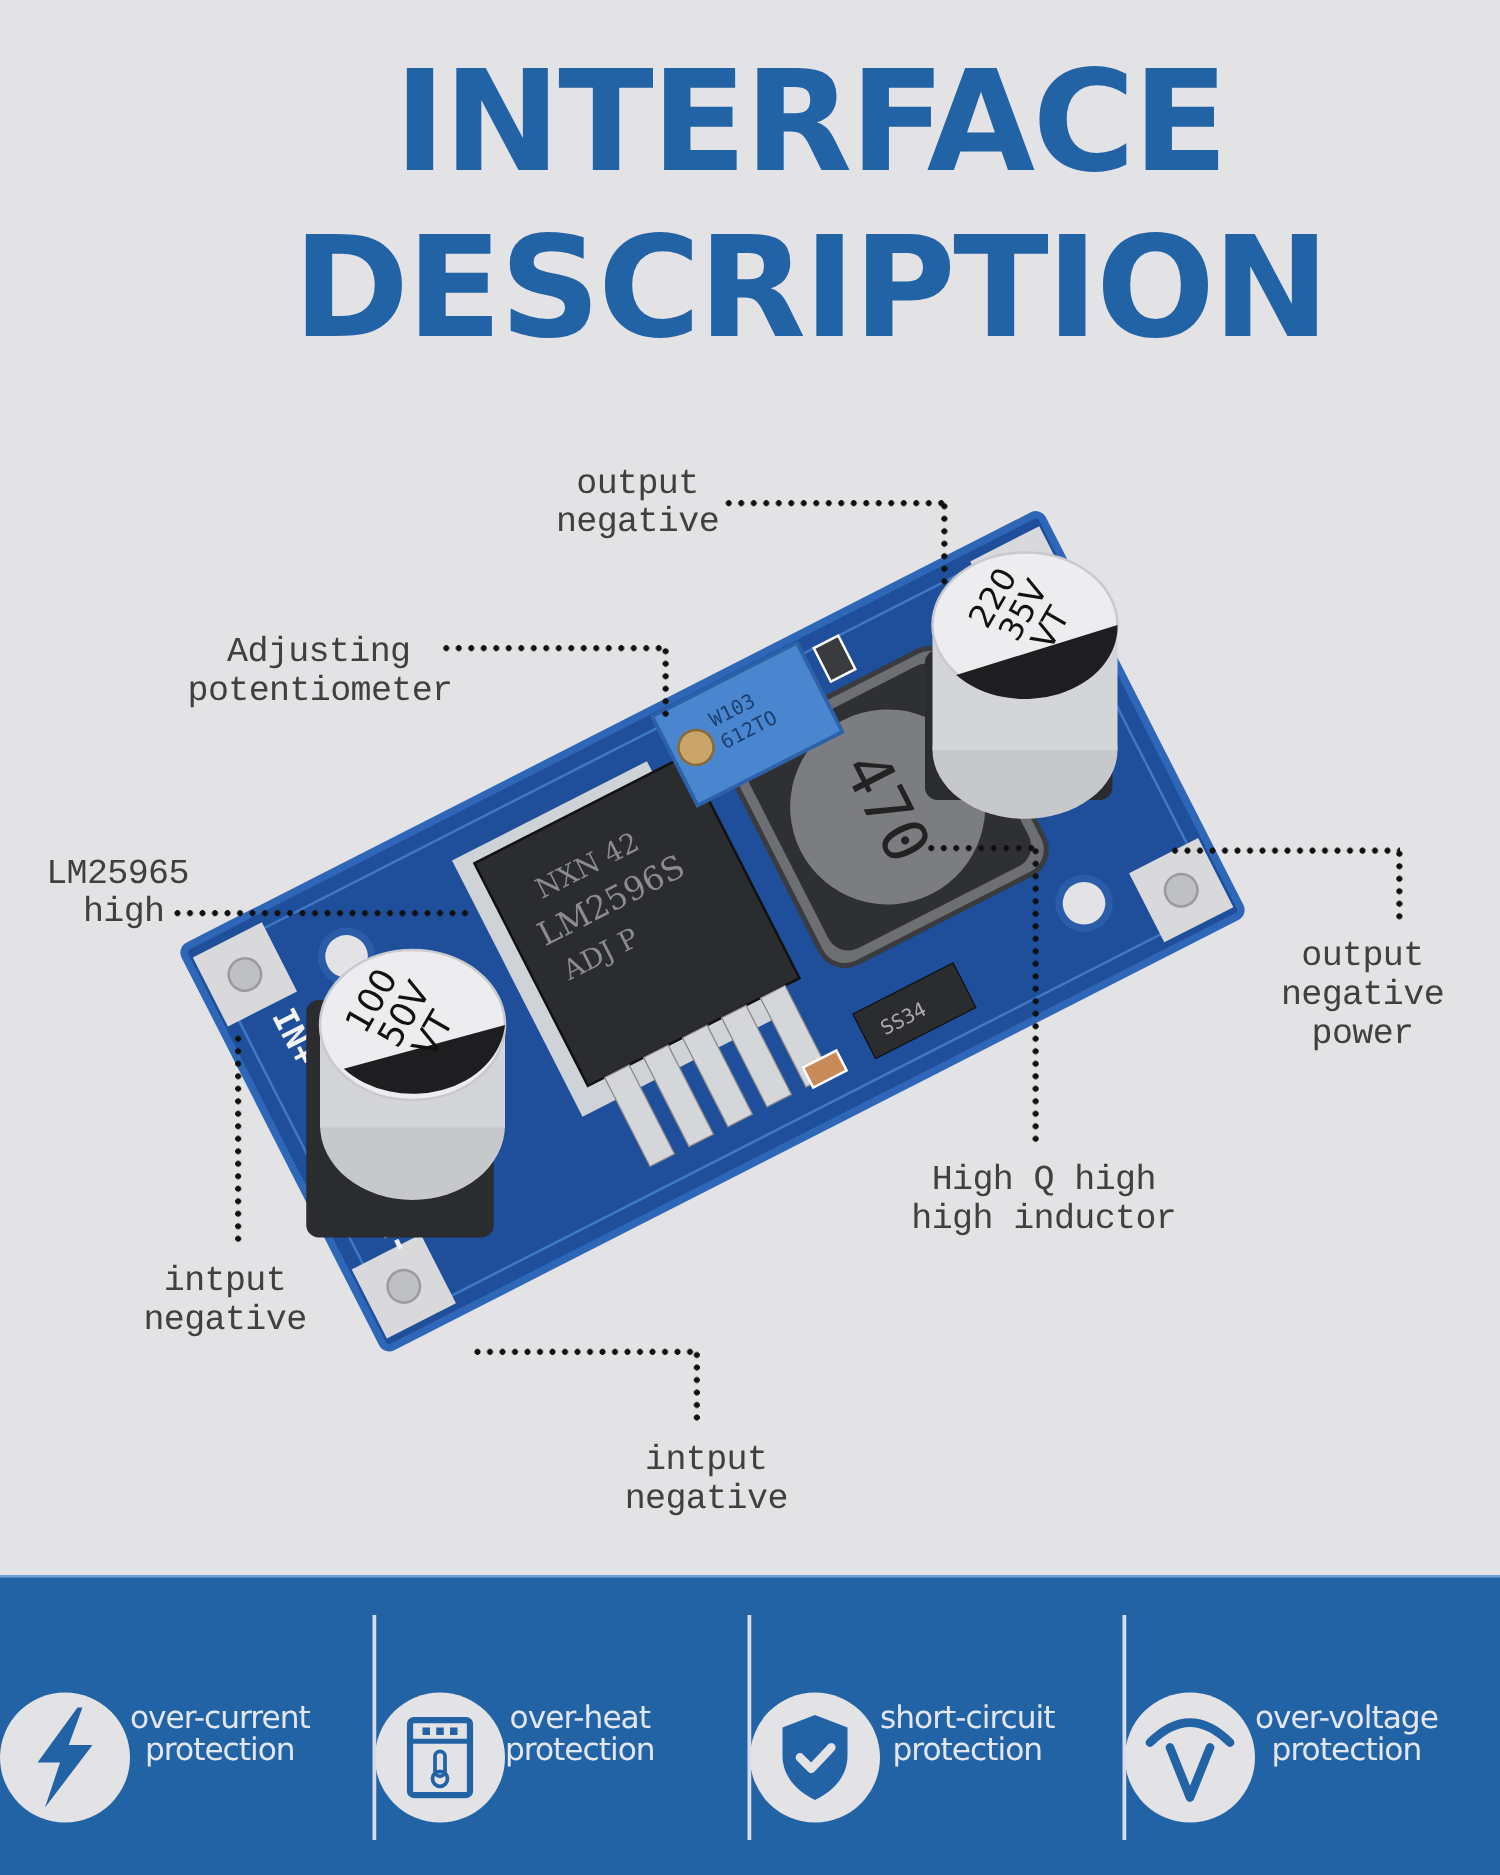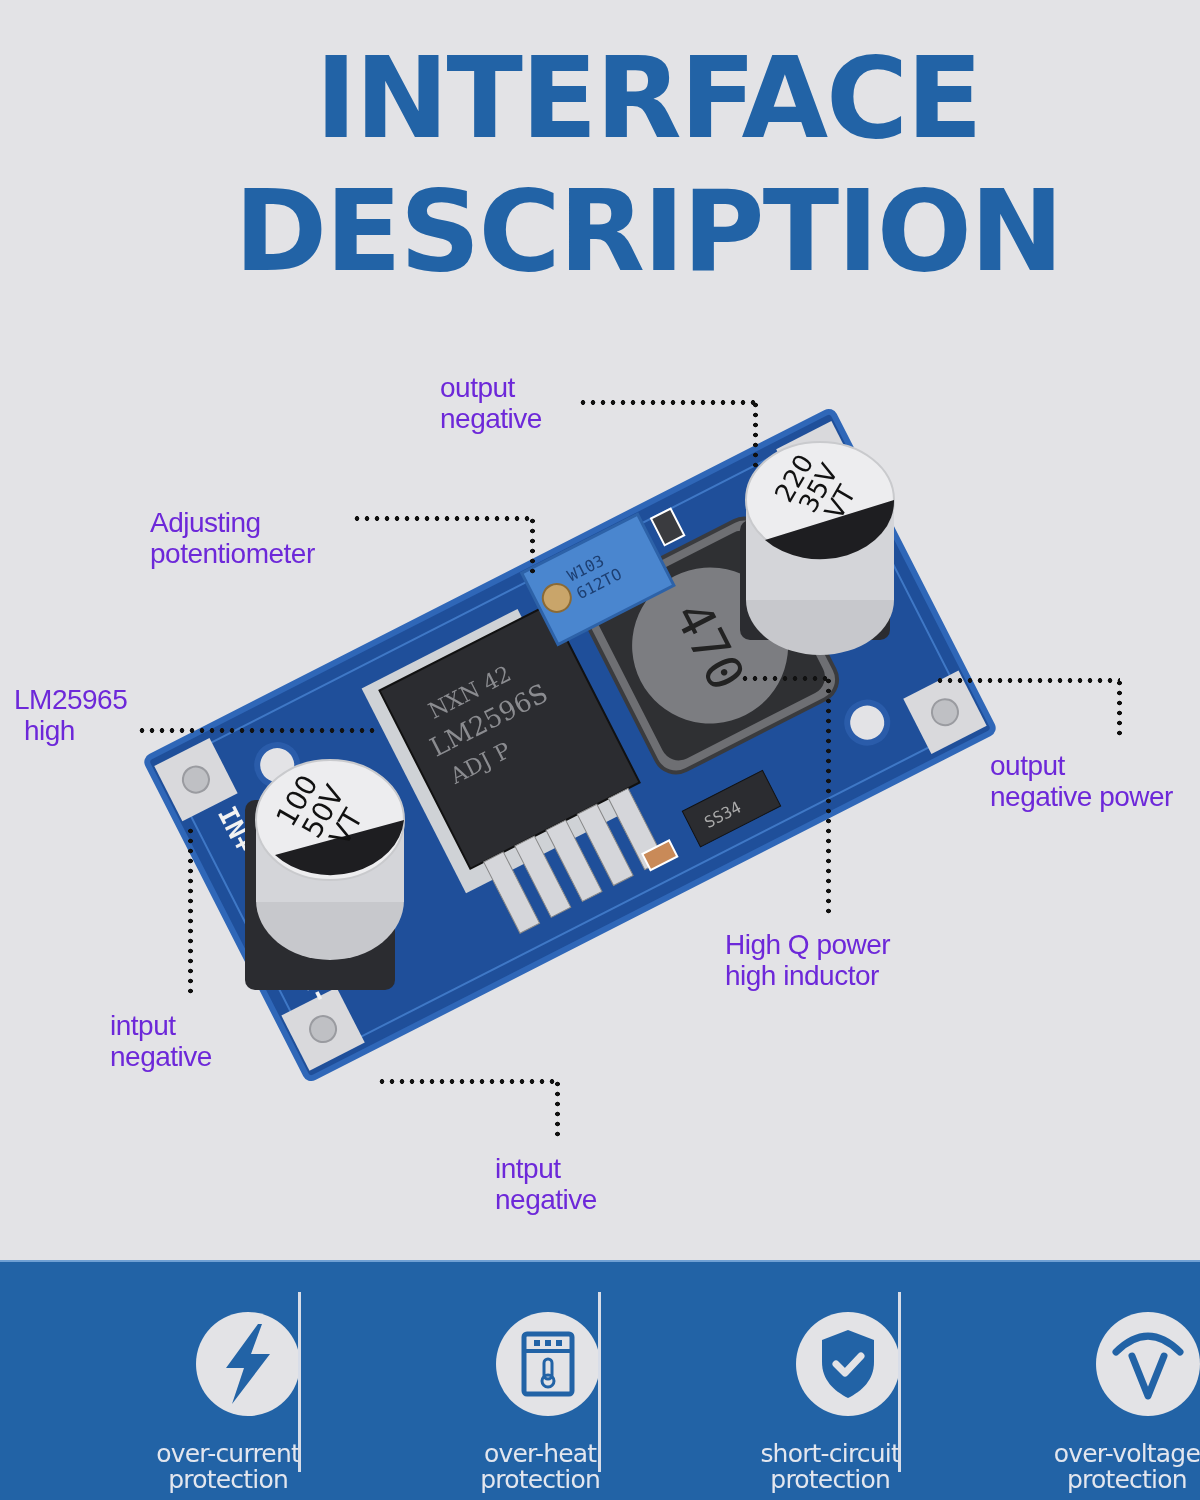"output" .label { color: #6d28d9 -> #404040; font-family: Liberation Sans, sans-serif -> Liberation Mono, monospace; text-align: left -> center }
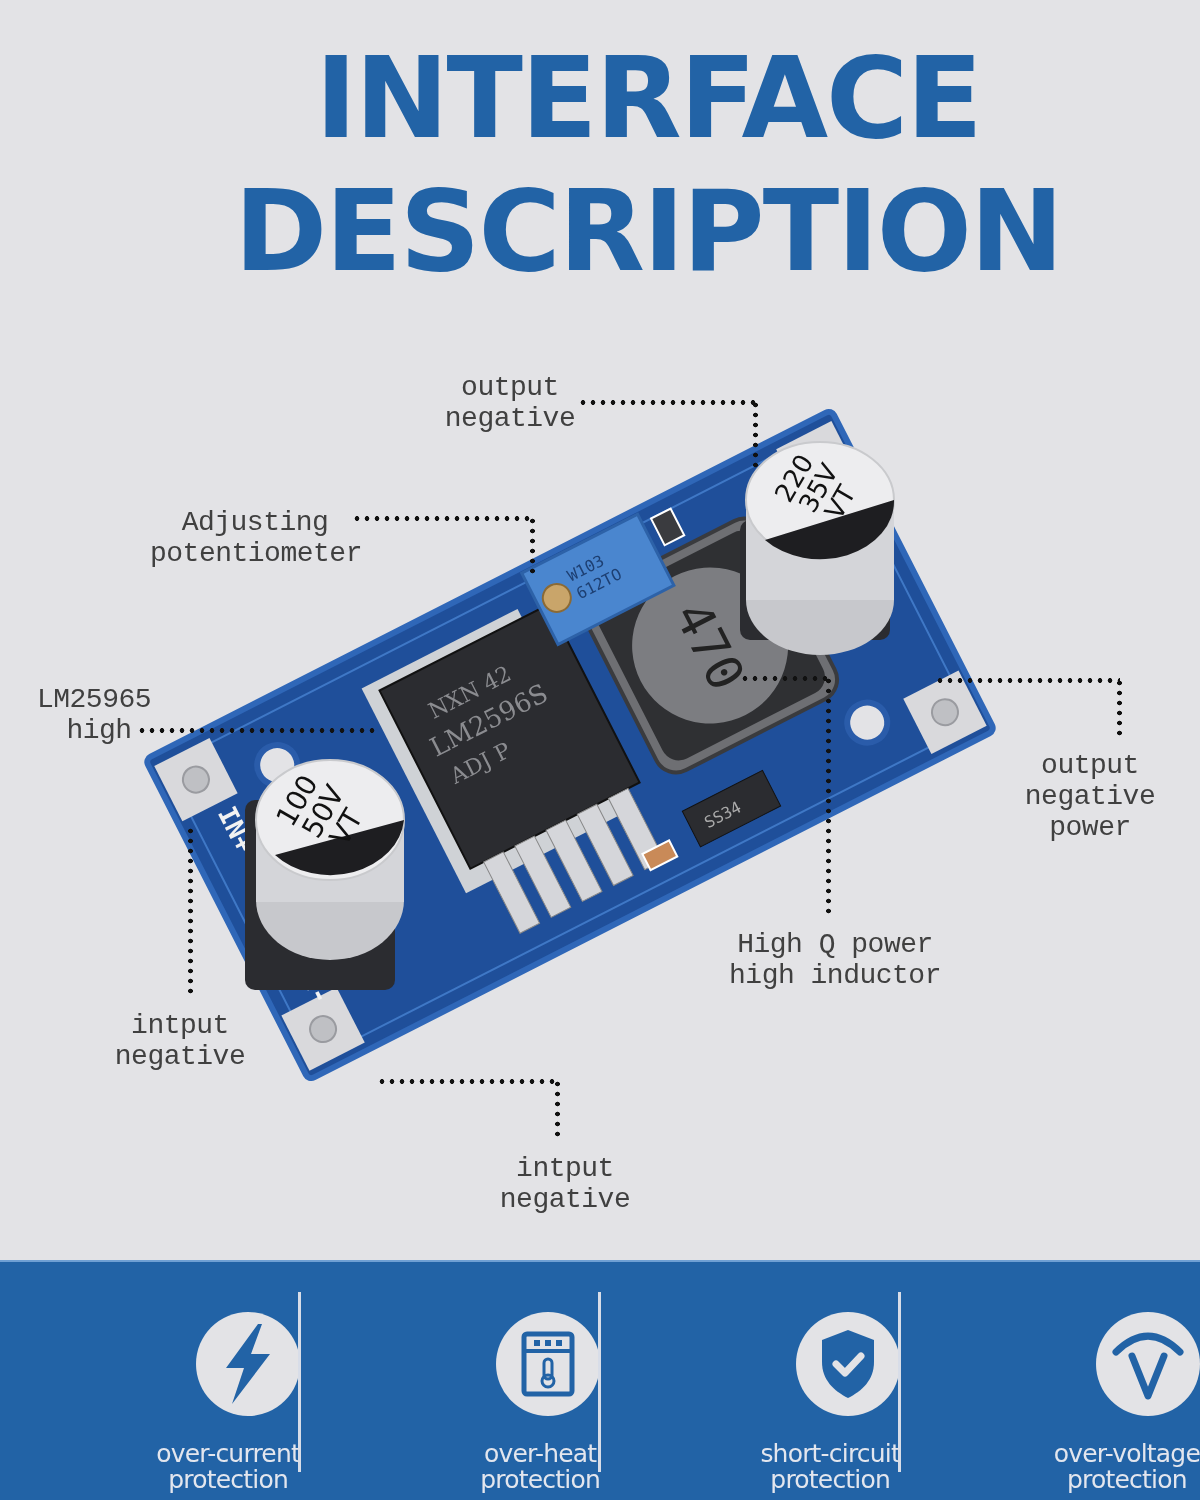"High Q power" div { text: power -> high }
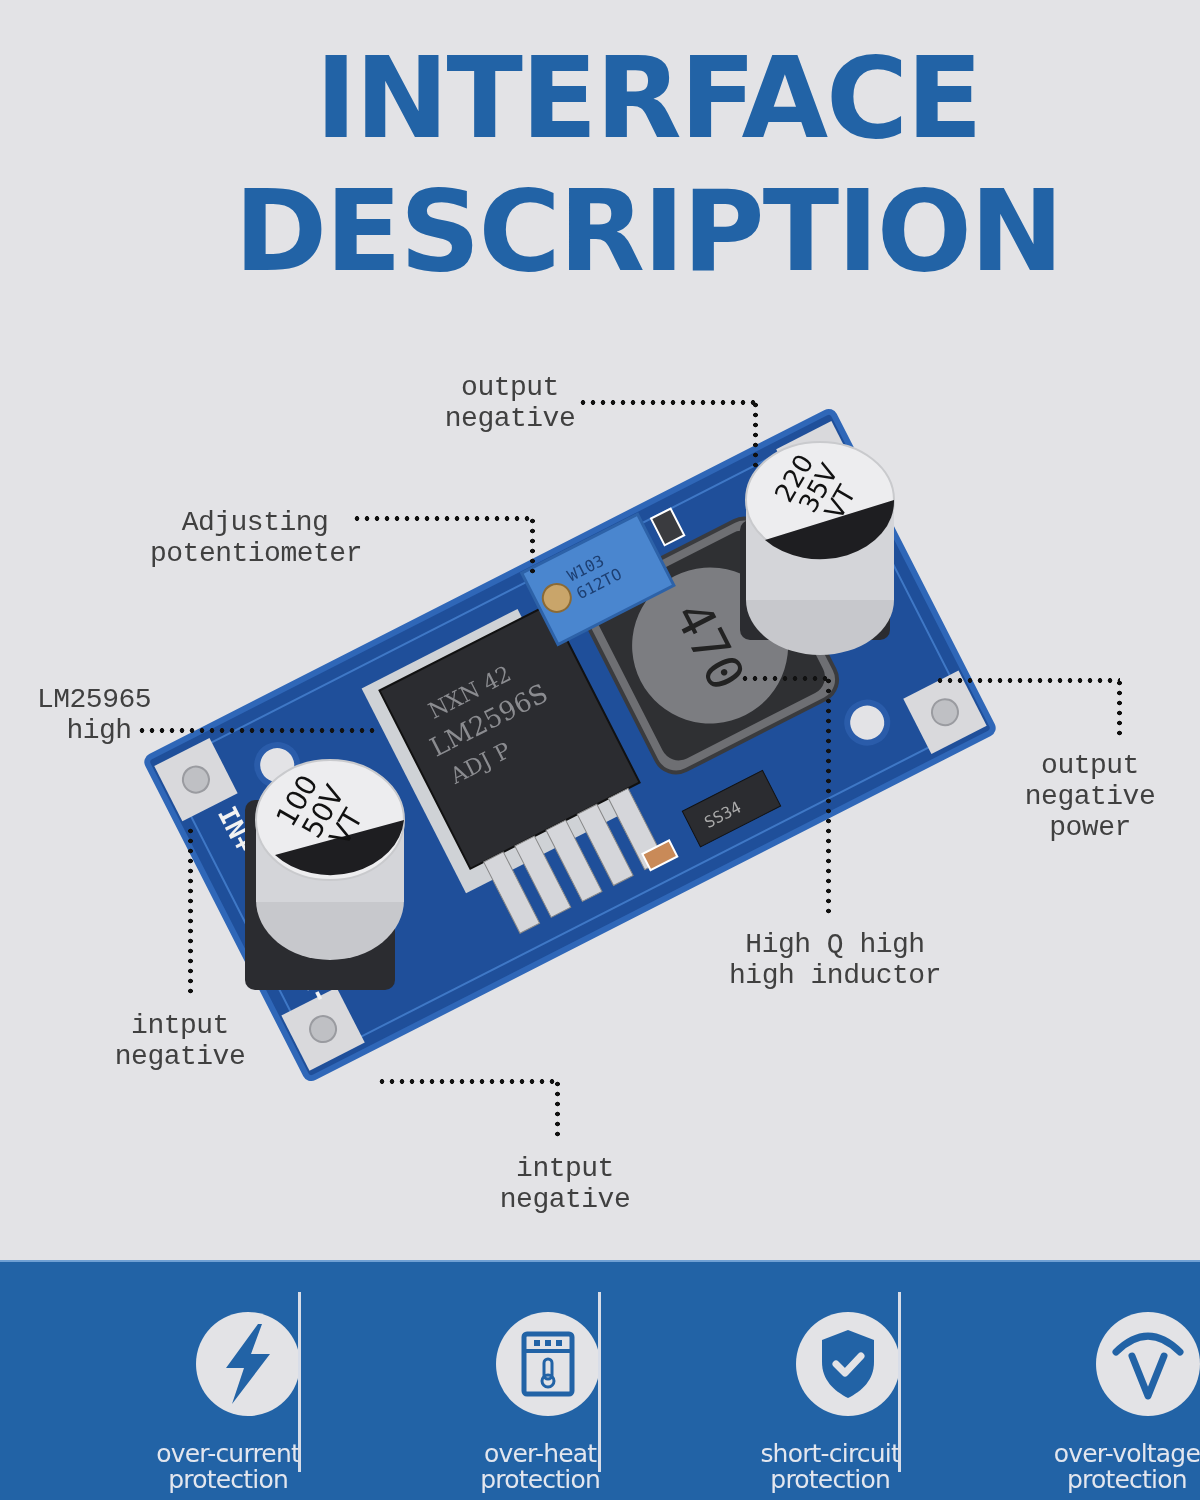"over-current" .feature { align-items: flex-end -> center; flex-direction: column -> row; gap: 13px -> none }
